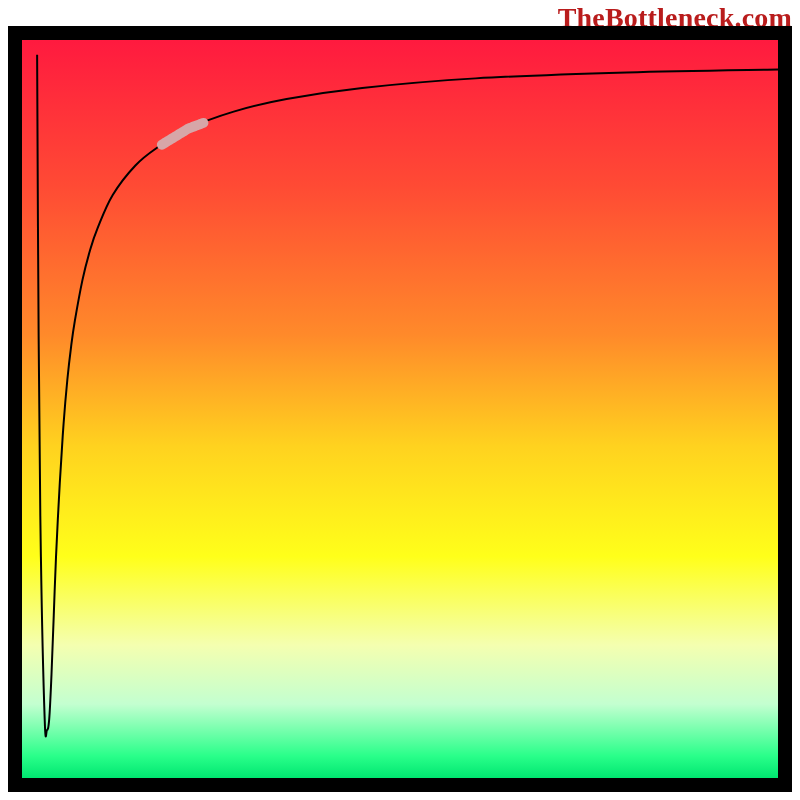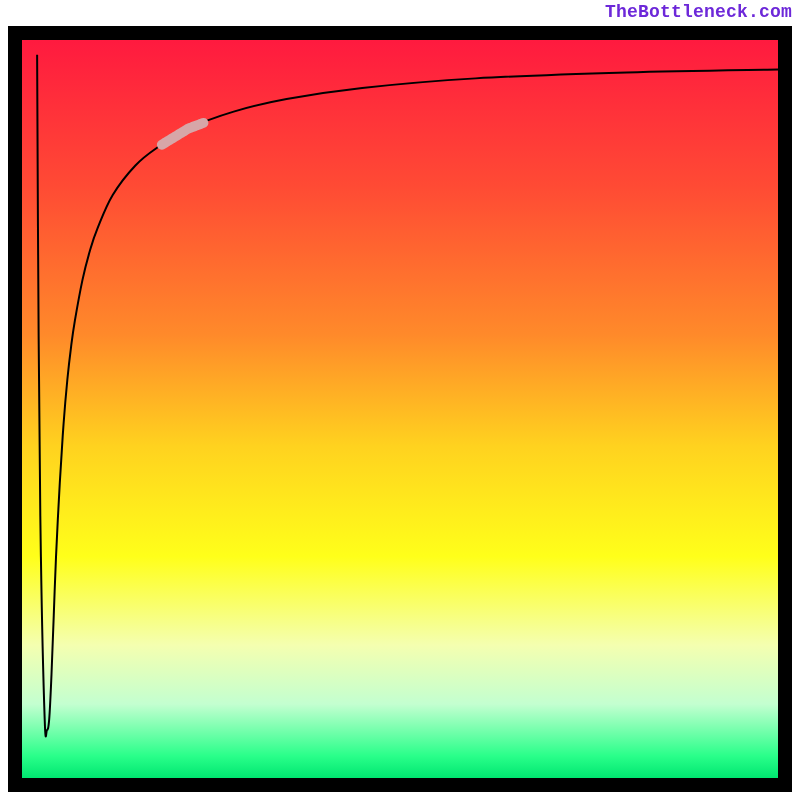"TheBottleneck.com" .watermark { color: #6d28d9 -> #b91c1c; font-family: Liberation Mono, monospace -> Liberation Serif, serif; font-size: 18px -> 28px }
